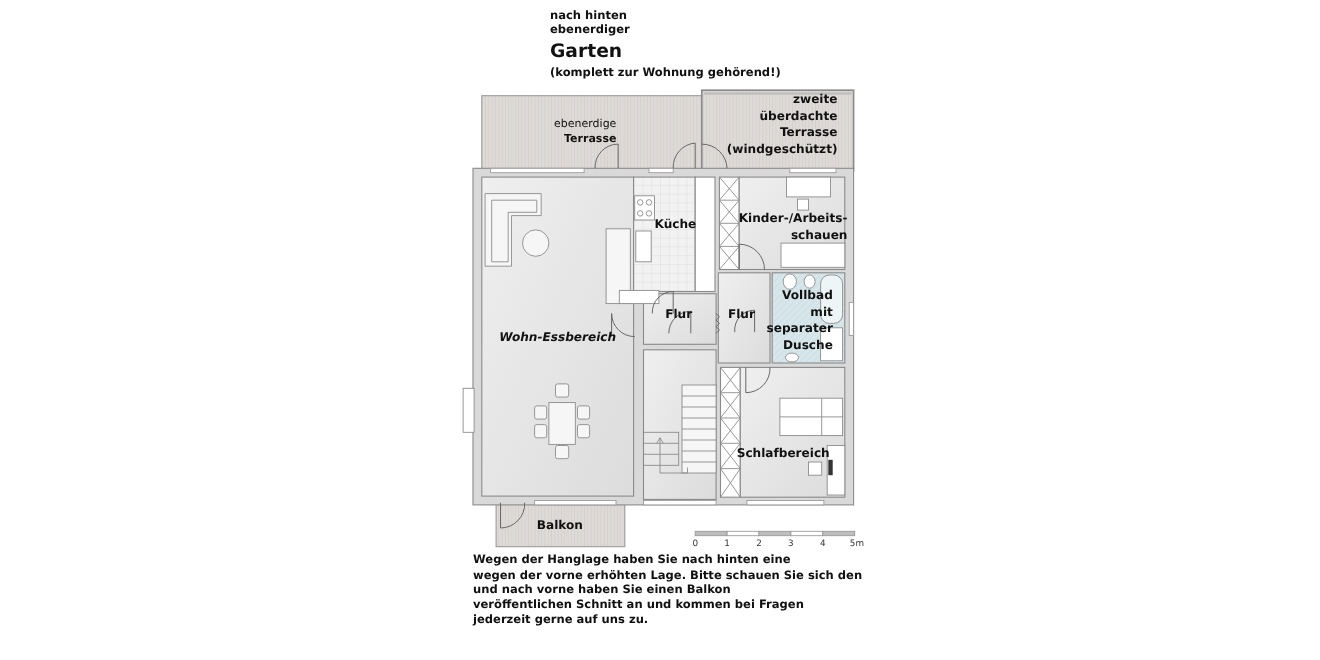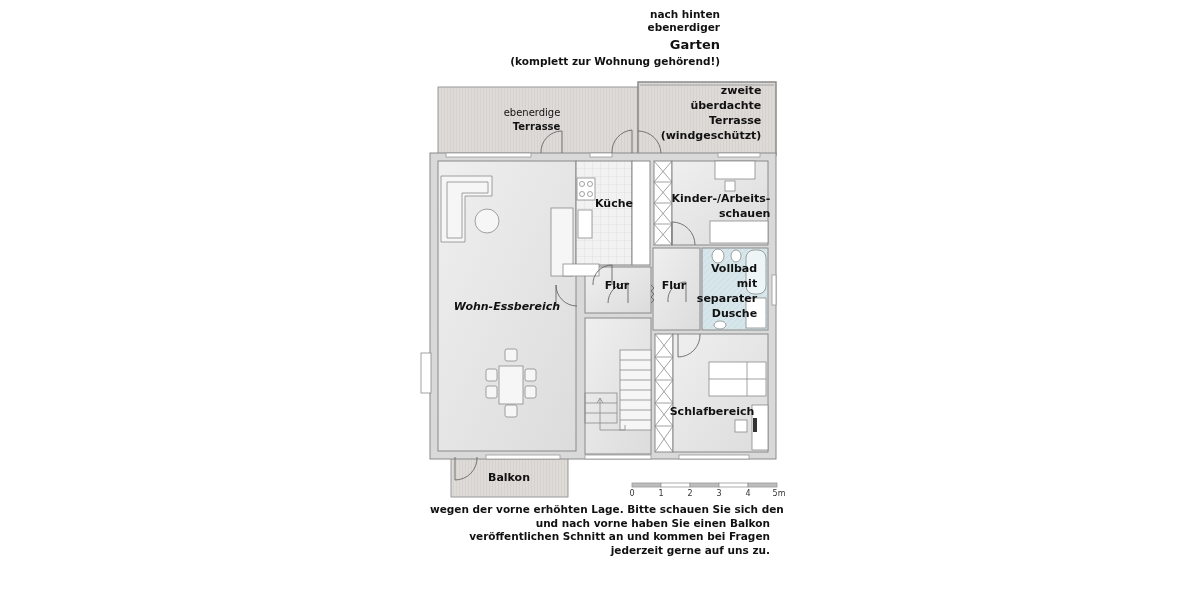"nach hinten" .txt { text-align: right -> left }
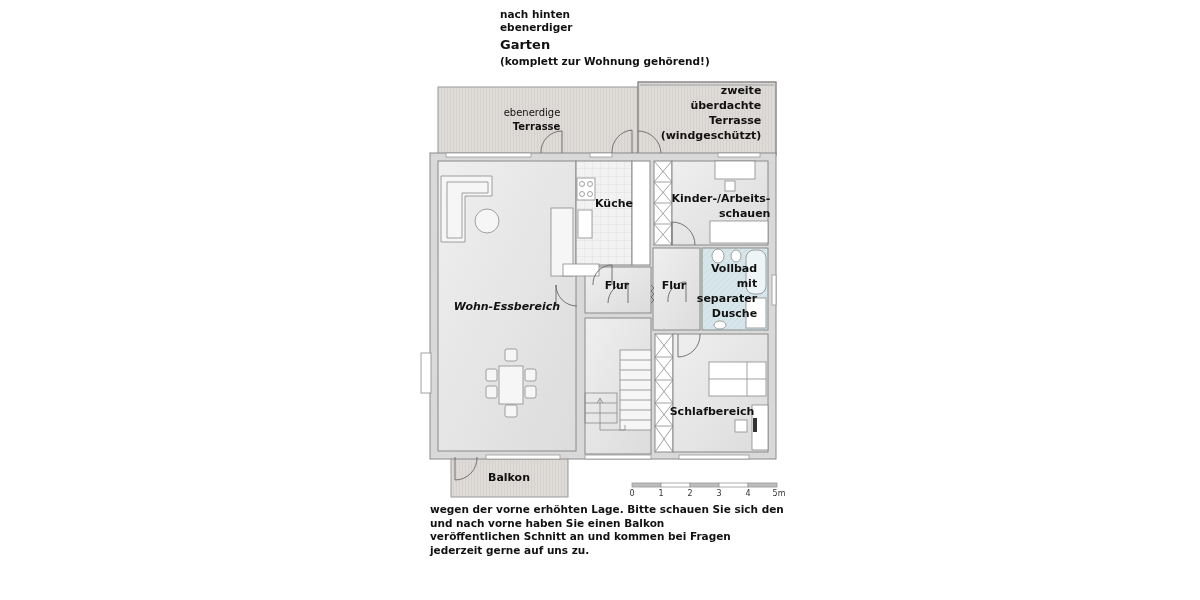"Garten" div { font-size: 13px -> 17px }
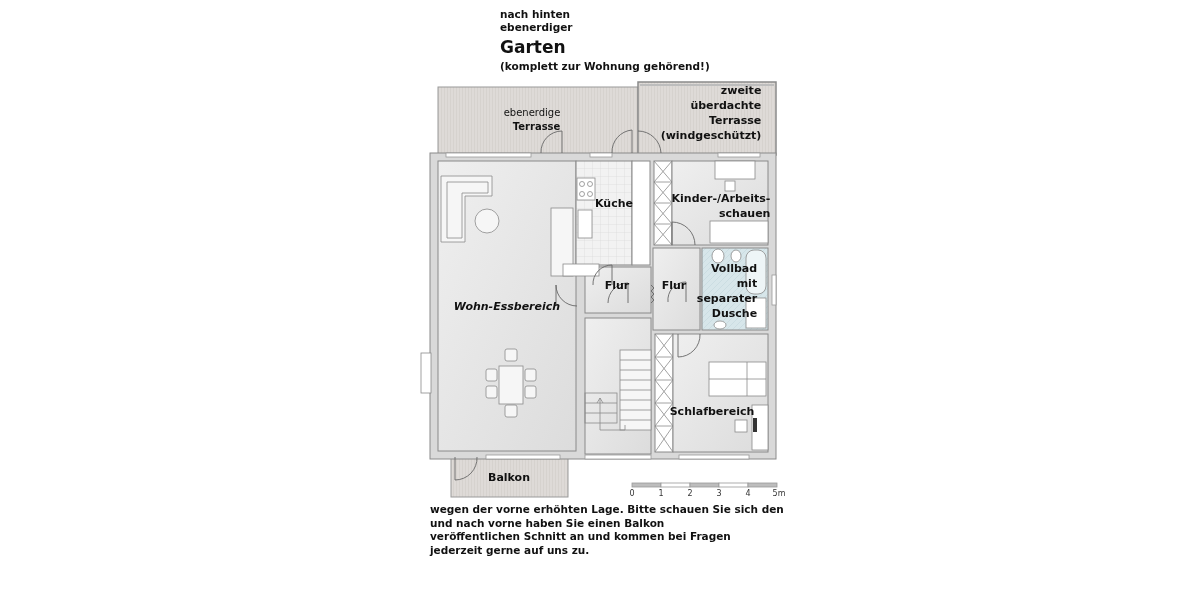"Wegen der Hanglage haben Sie" div { html: none -> <div>Wegen der Hanglage haben Sie nach hinten eine</div> }
